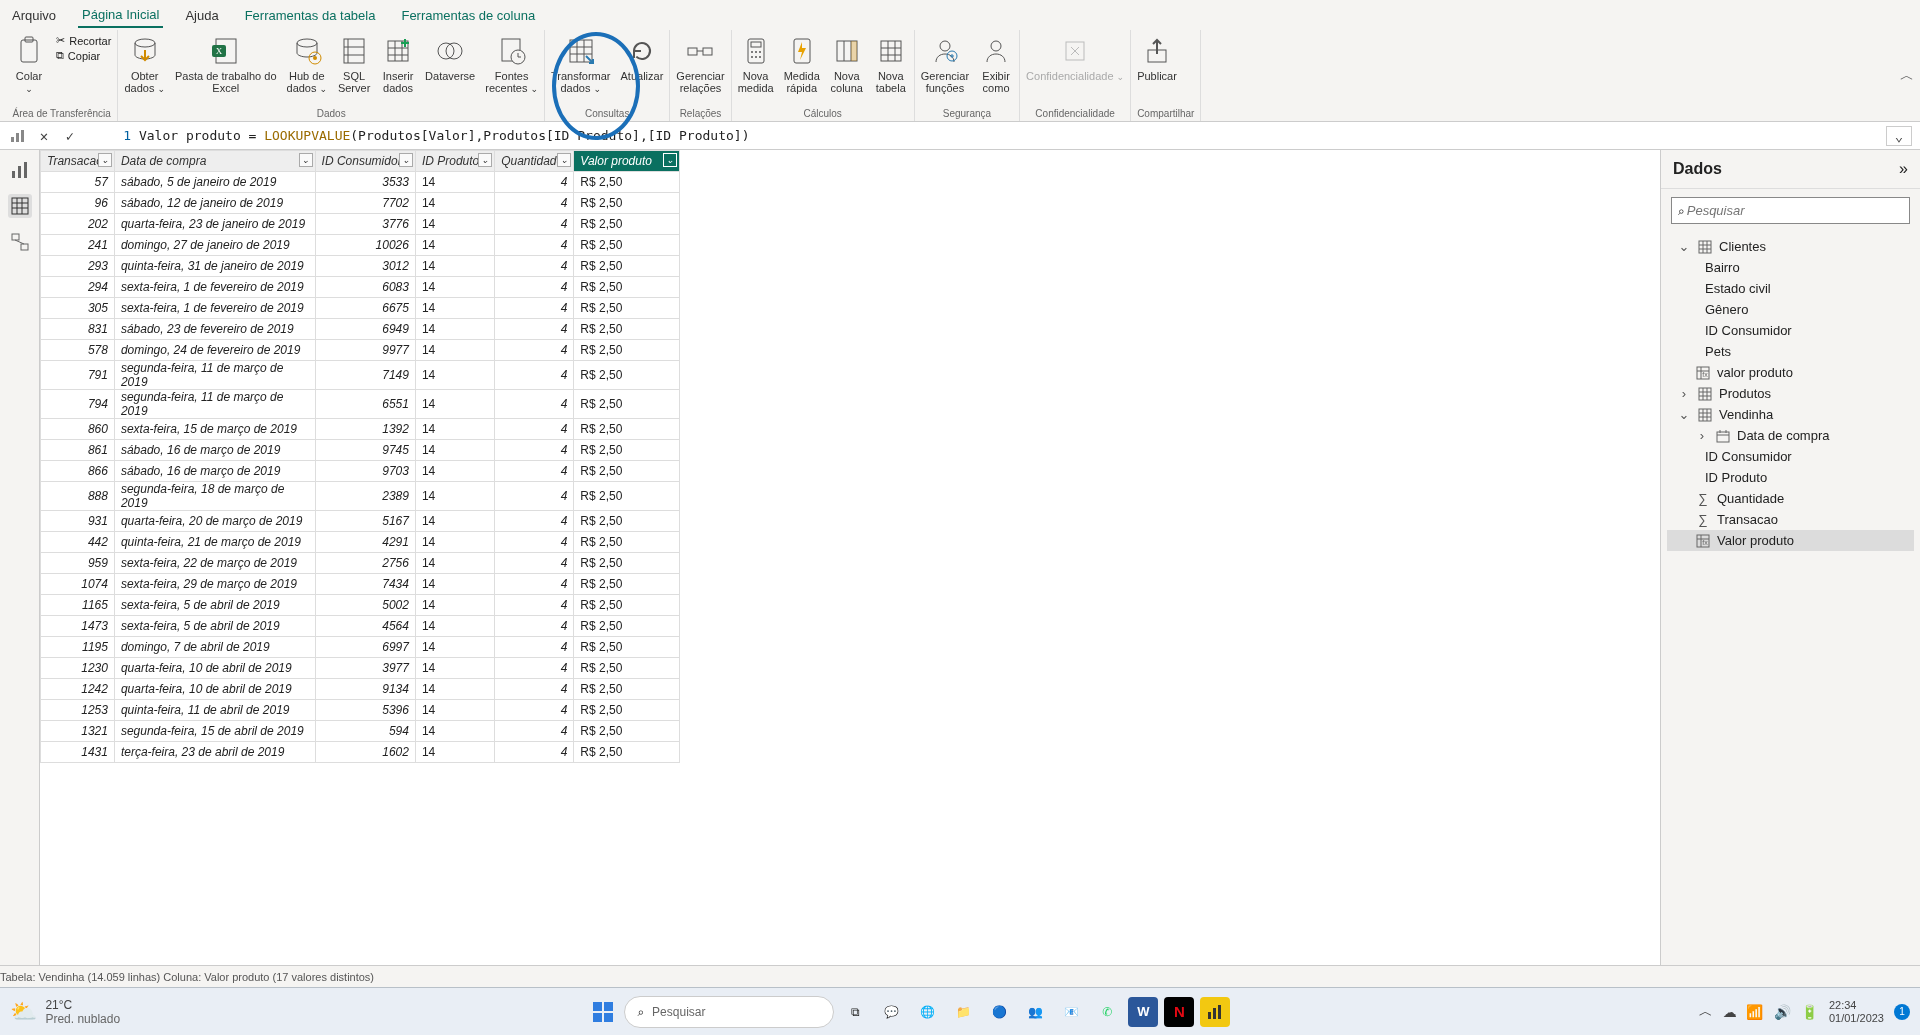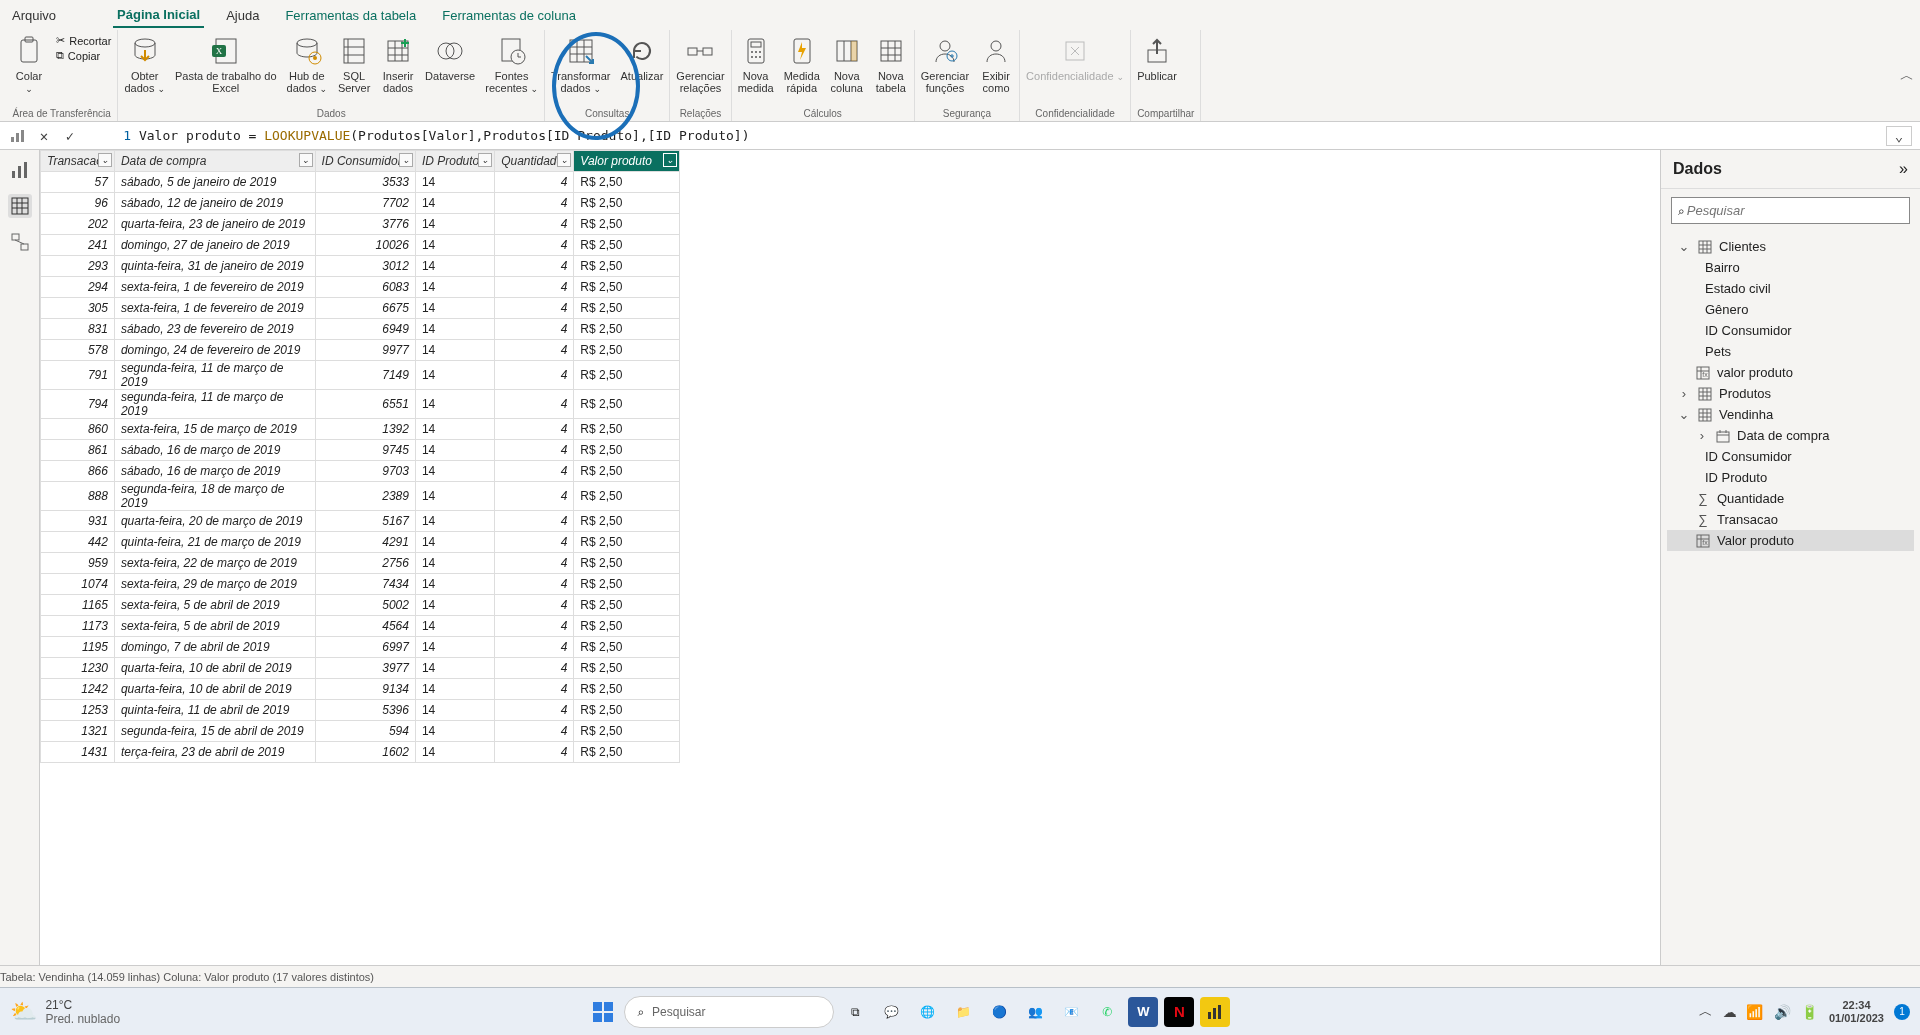"Página Inicial" .menubar .item.active { font-weight: 700 -> 400; margin-left: 35px -> none }
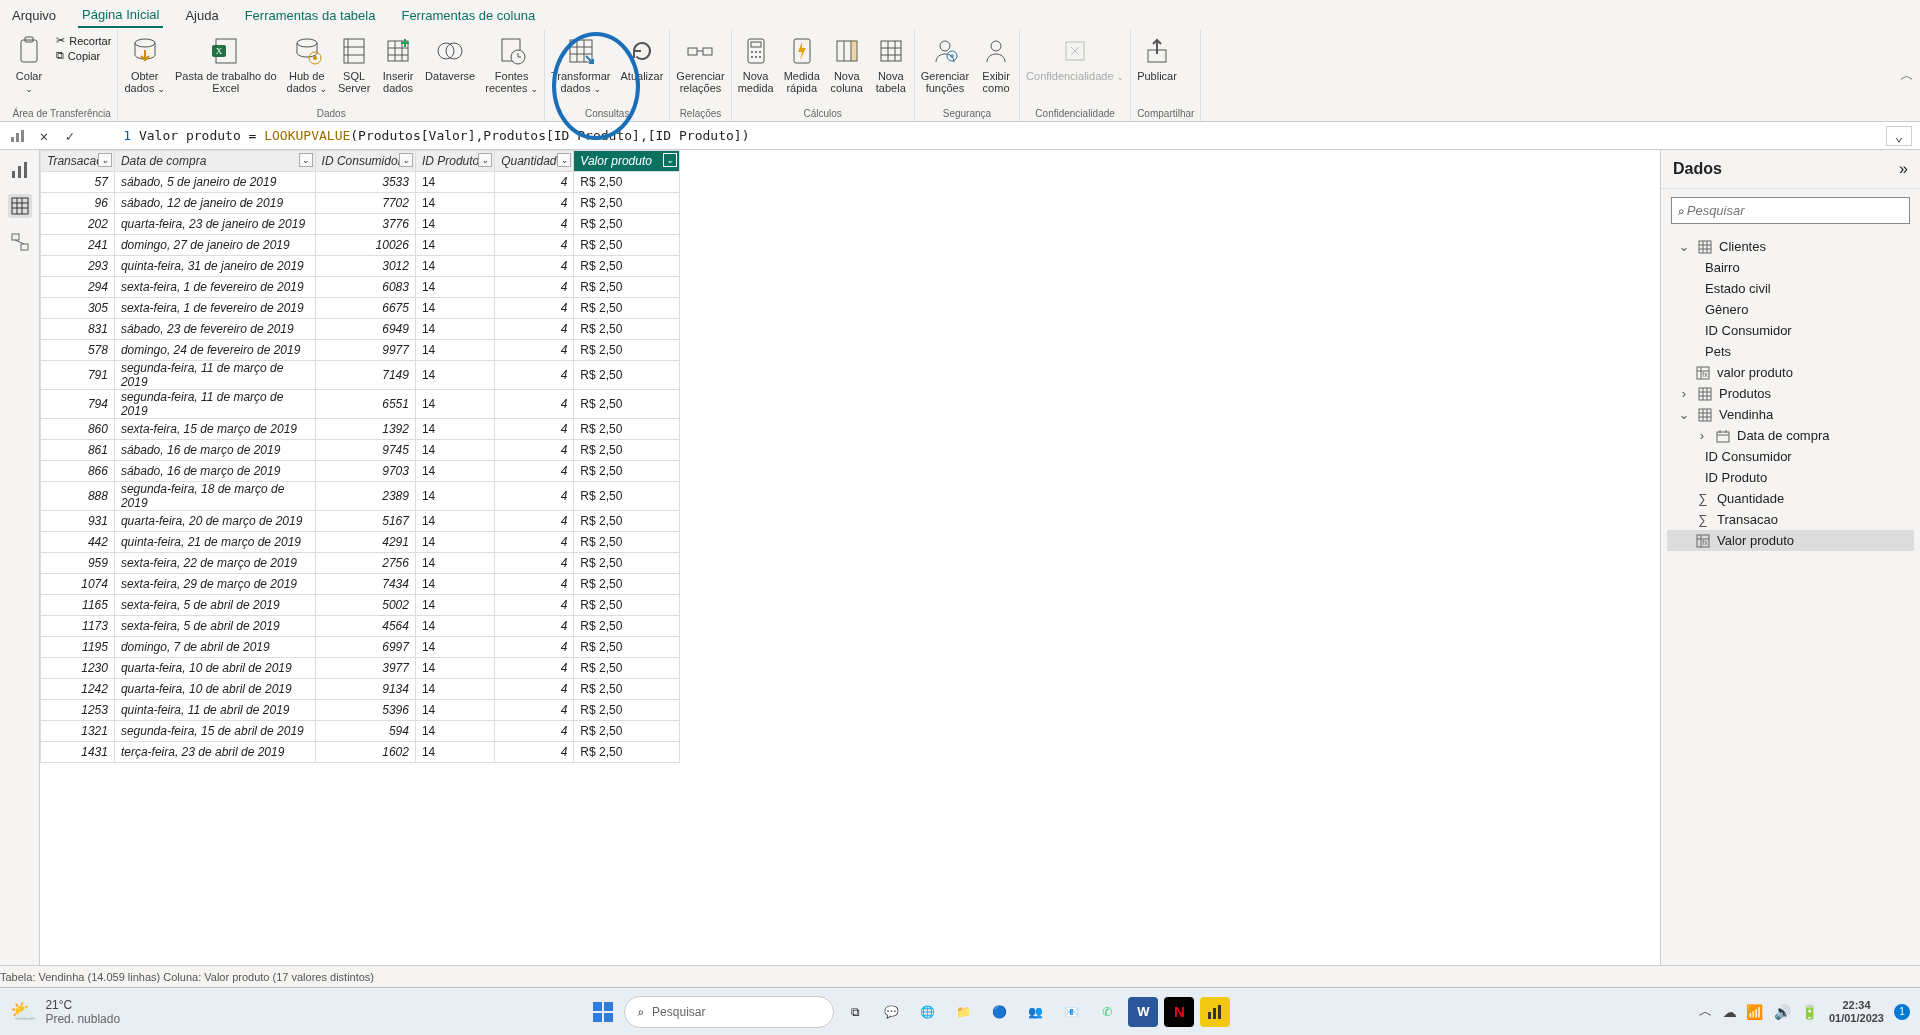"1173" td.num { text: 1173 -> 1473 }
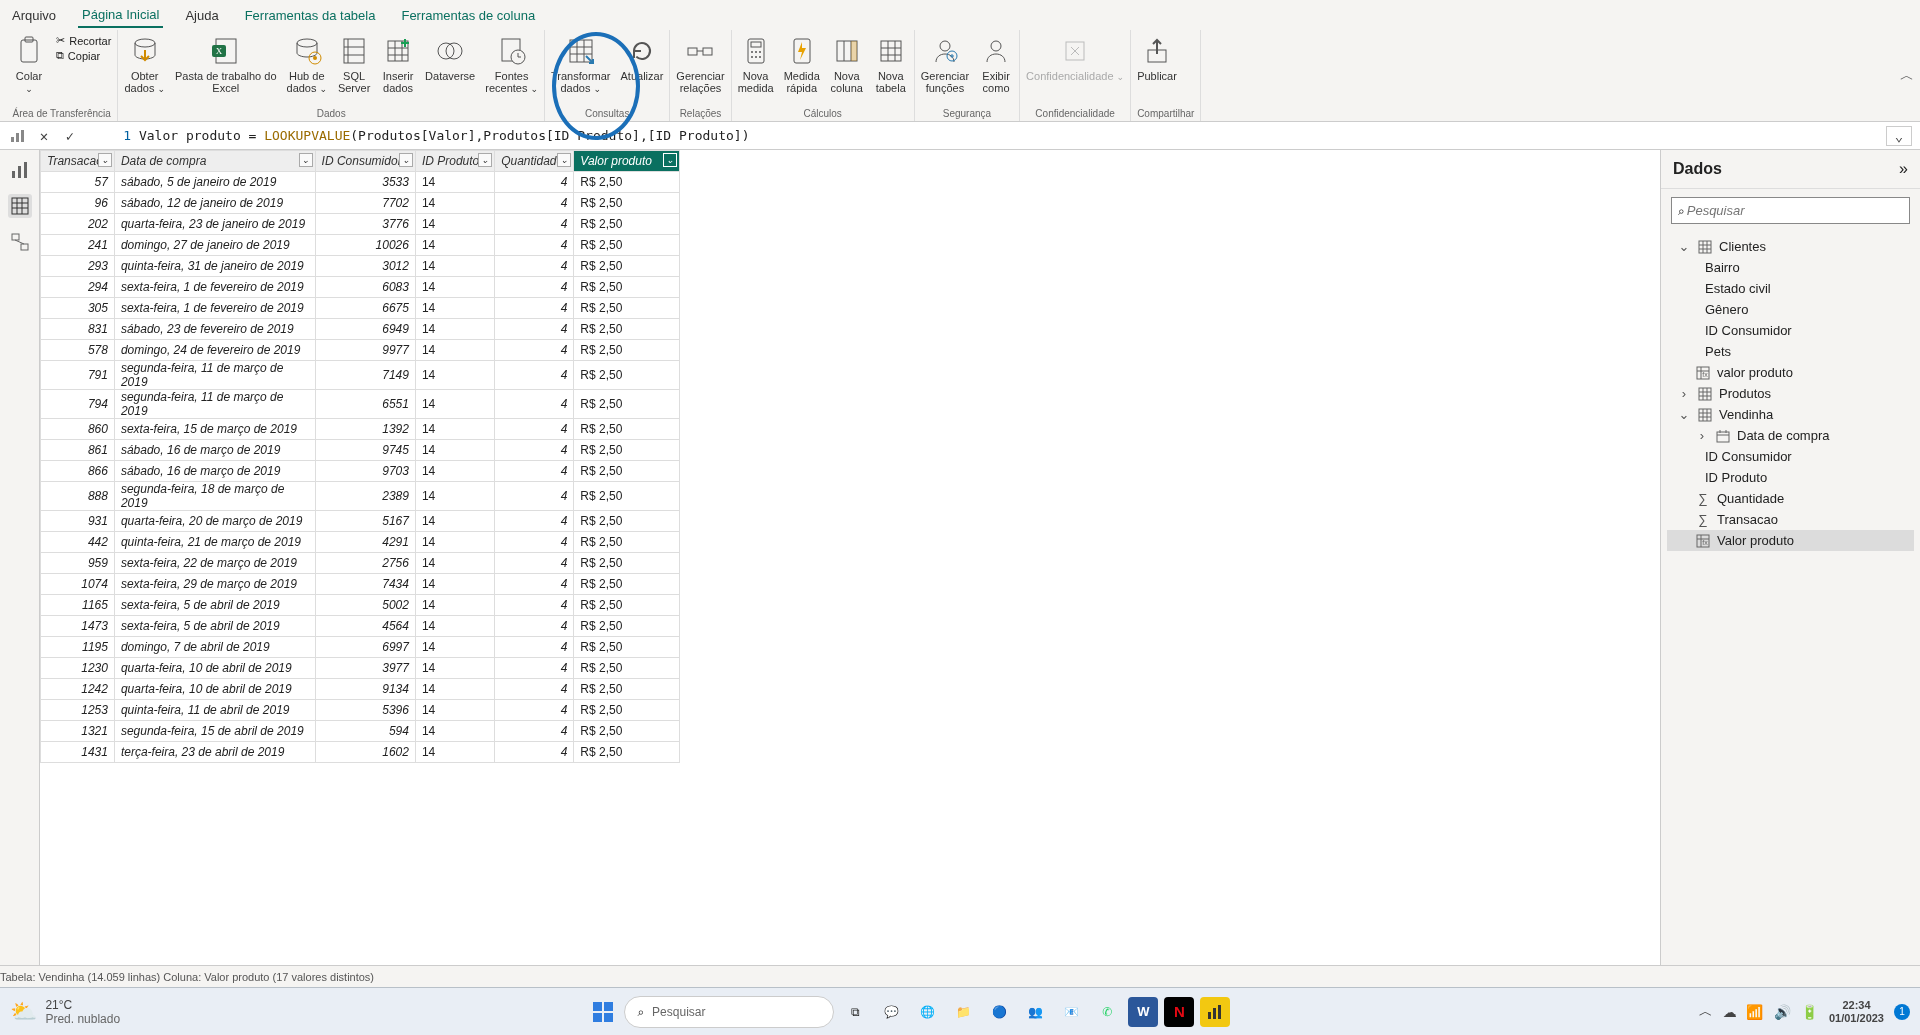"22:34" .taskbar .clock { font-weight: bold -> none; text-align: center -> left }
